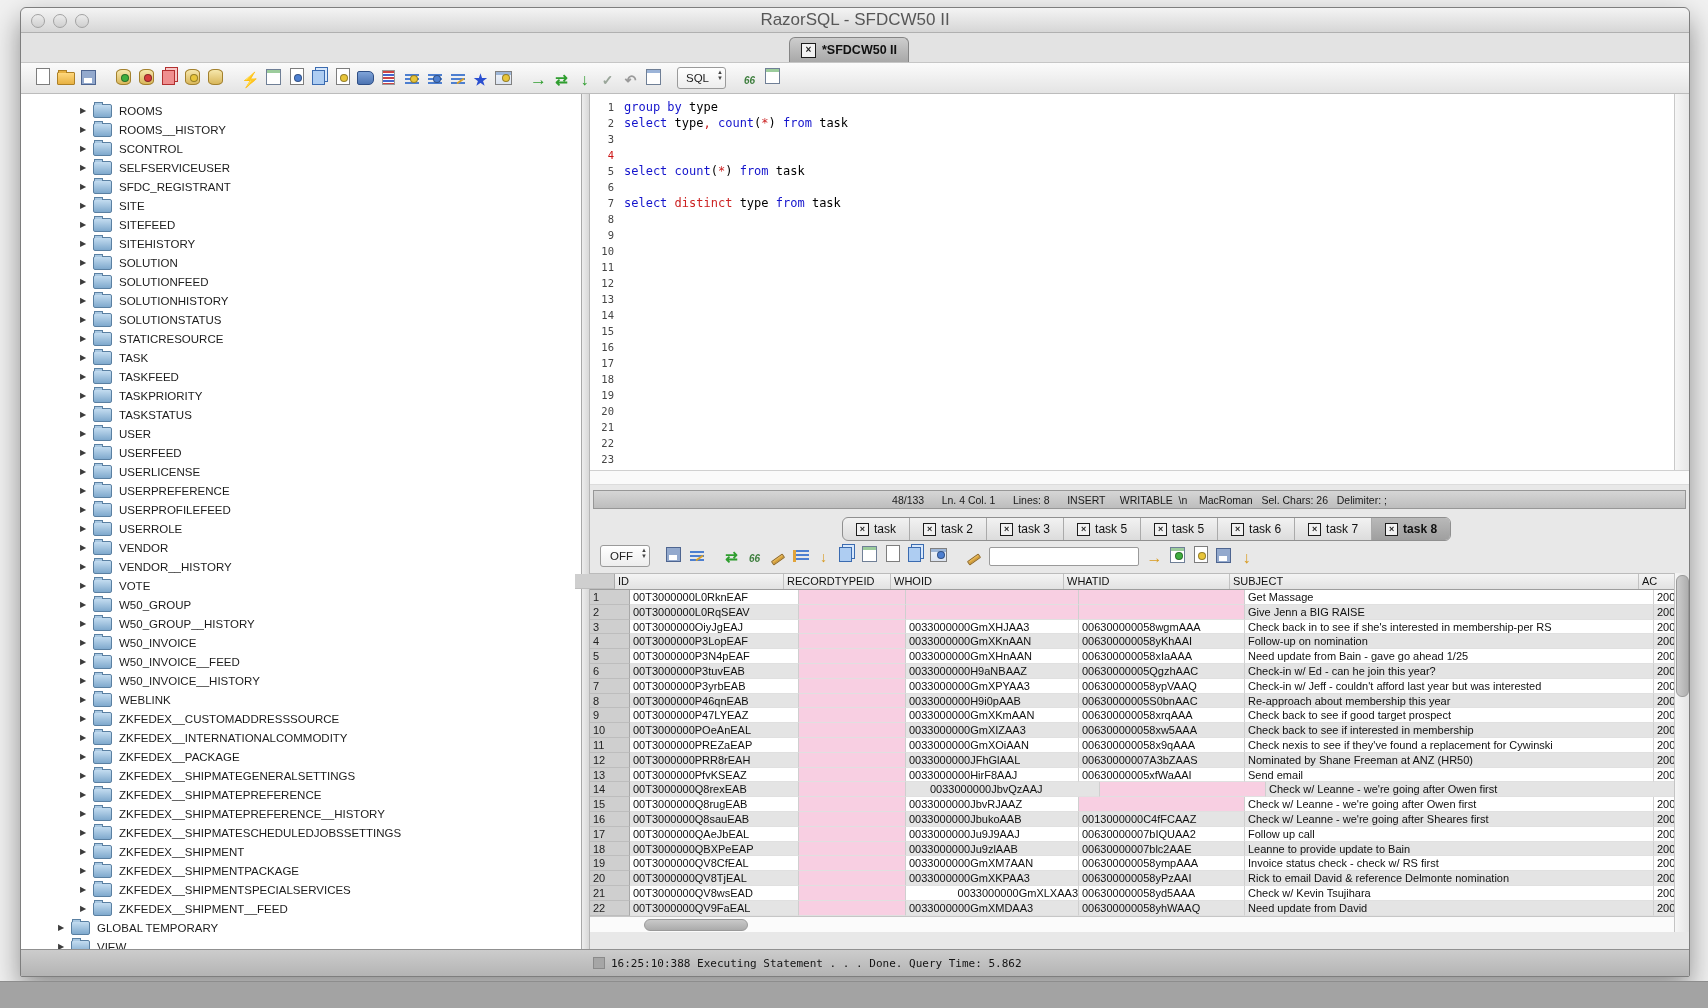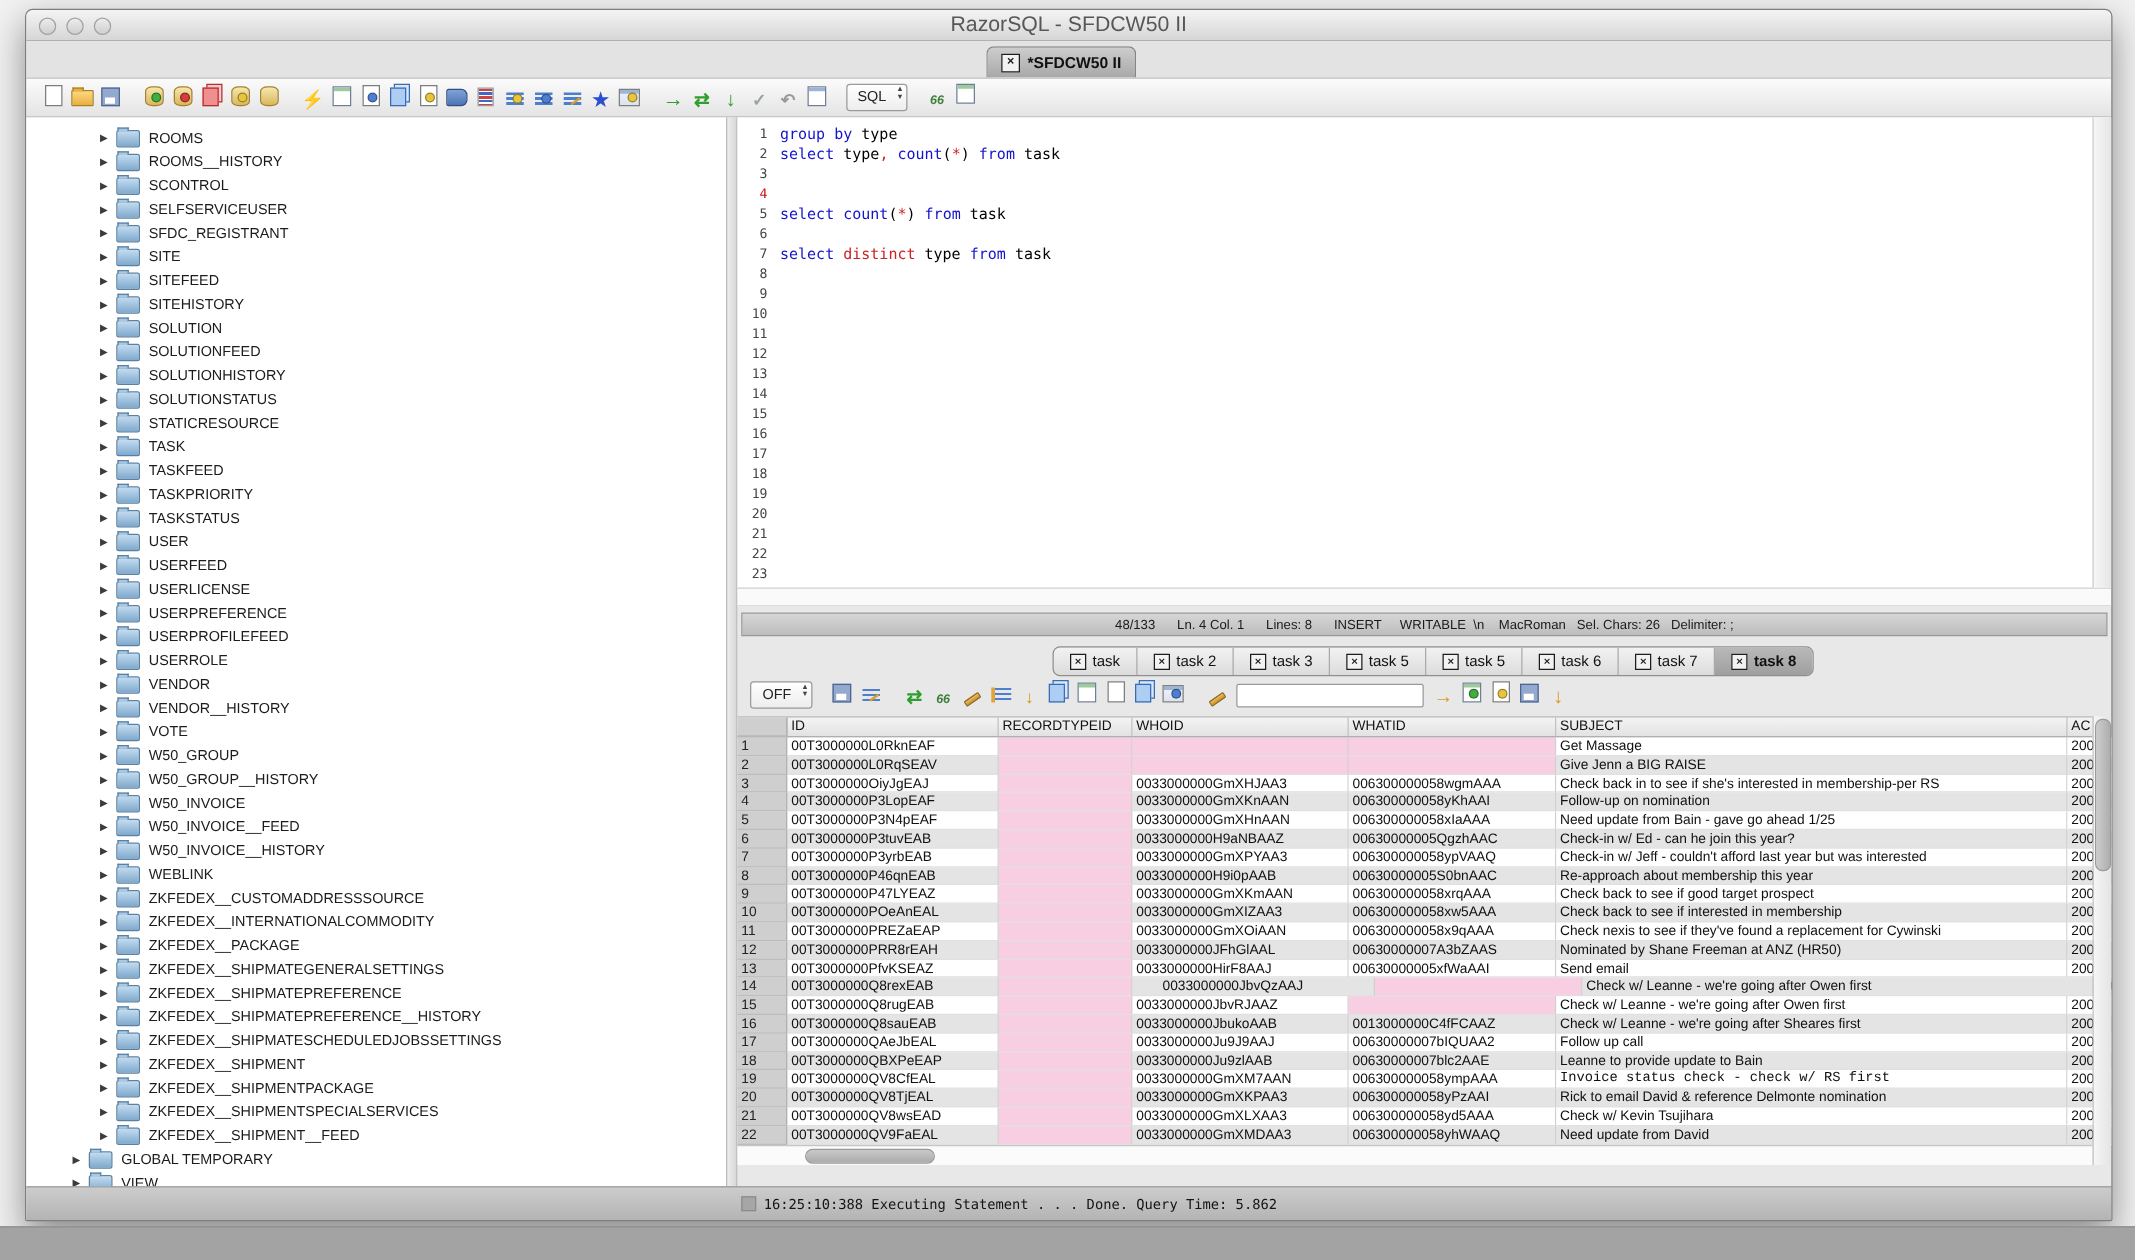"ID" .hrow { justify-content: none -> center }
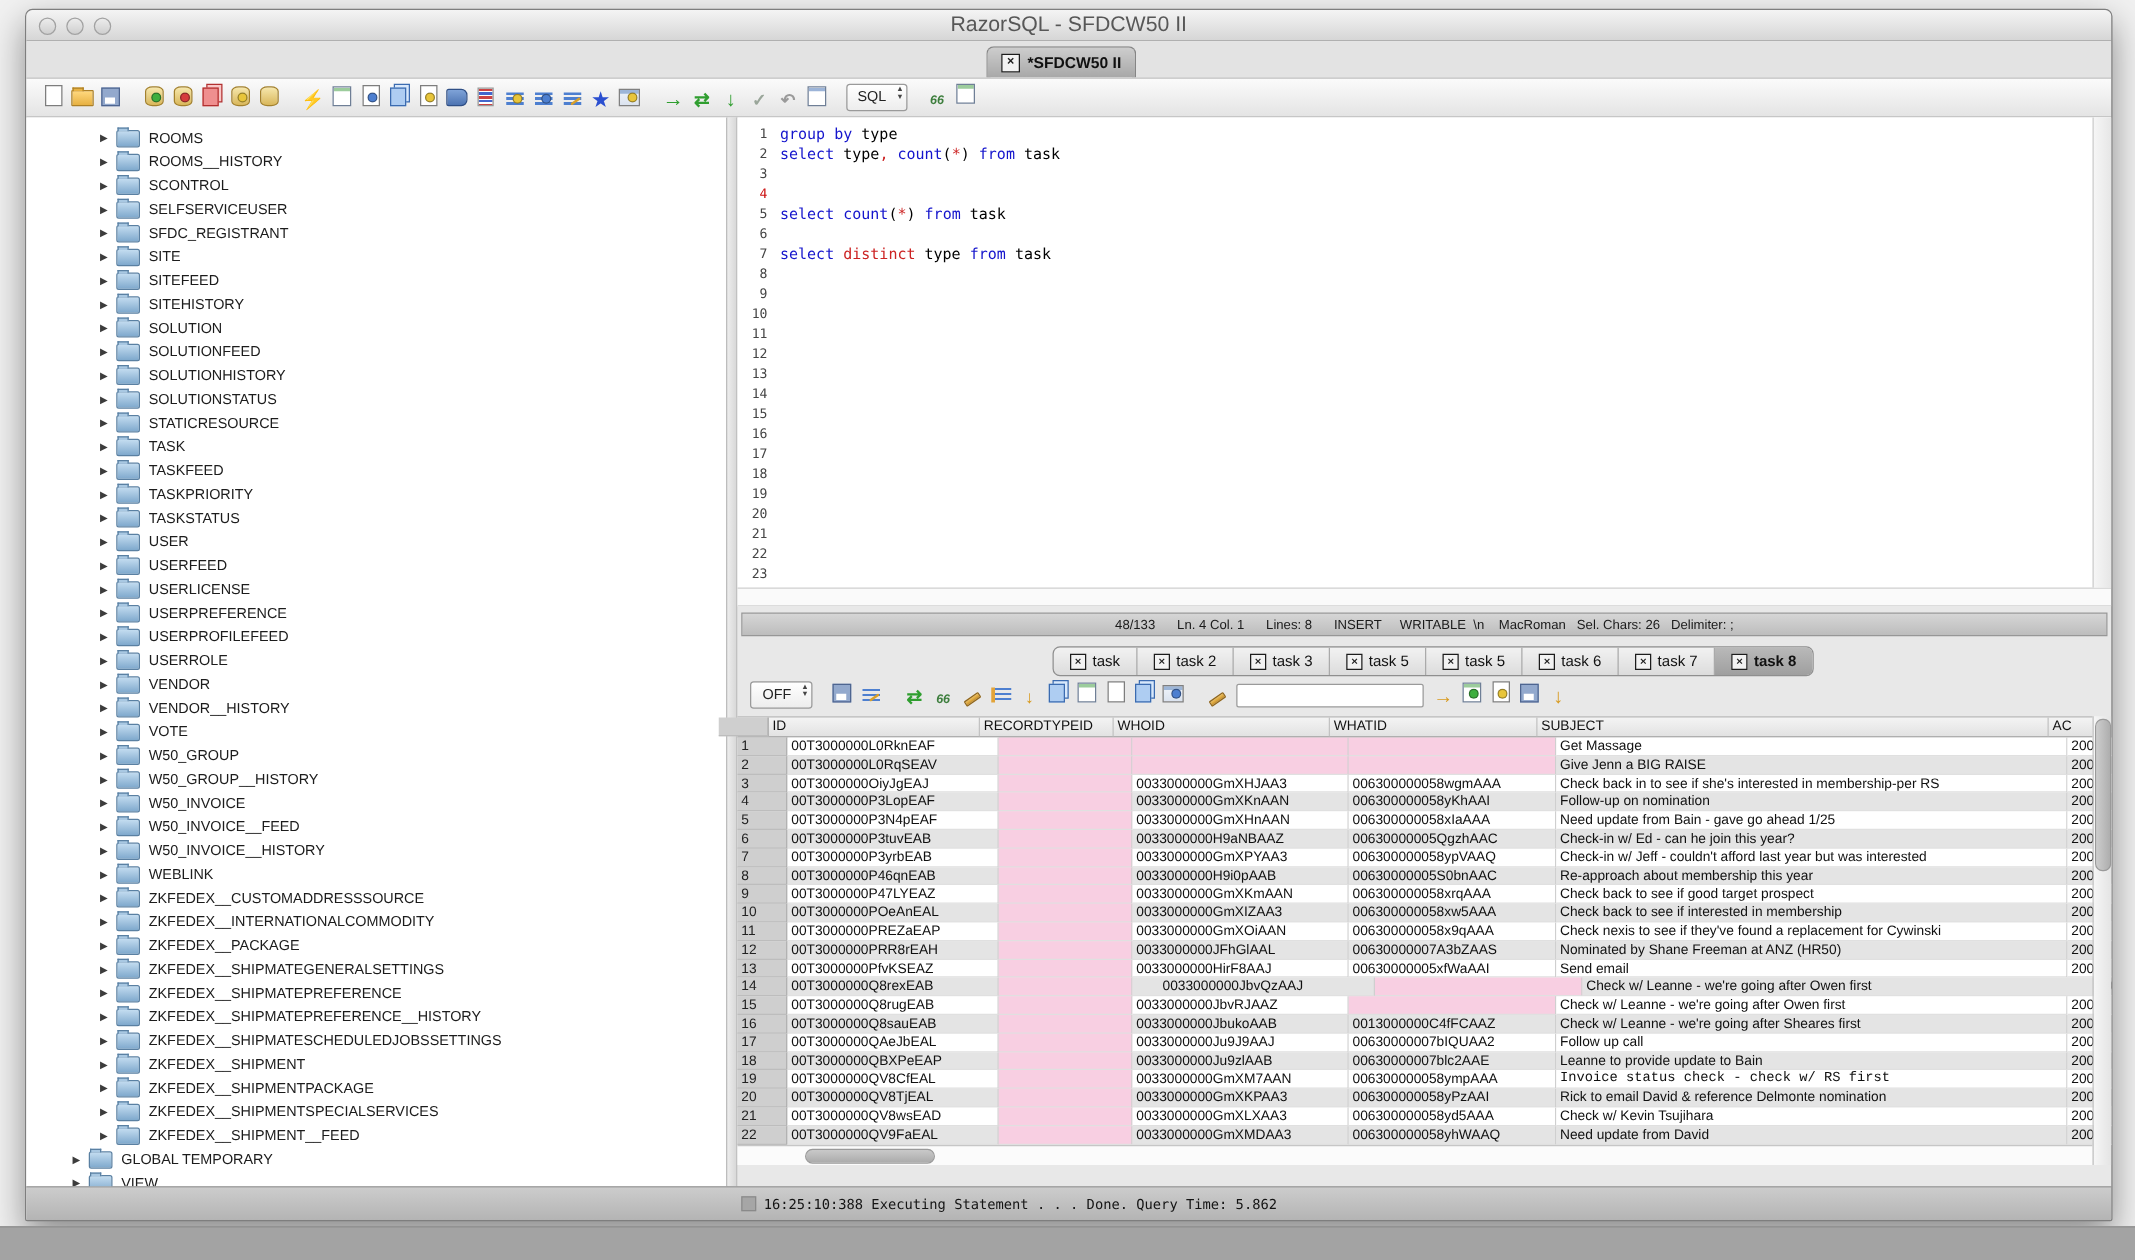"Invoice status check - check" div.dcell { font-family: Liberation Mono, monospace -> none }
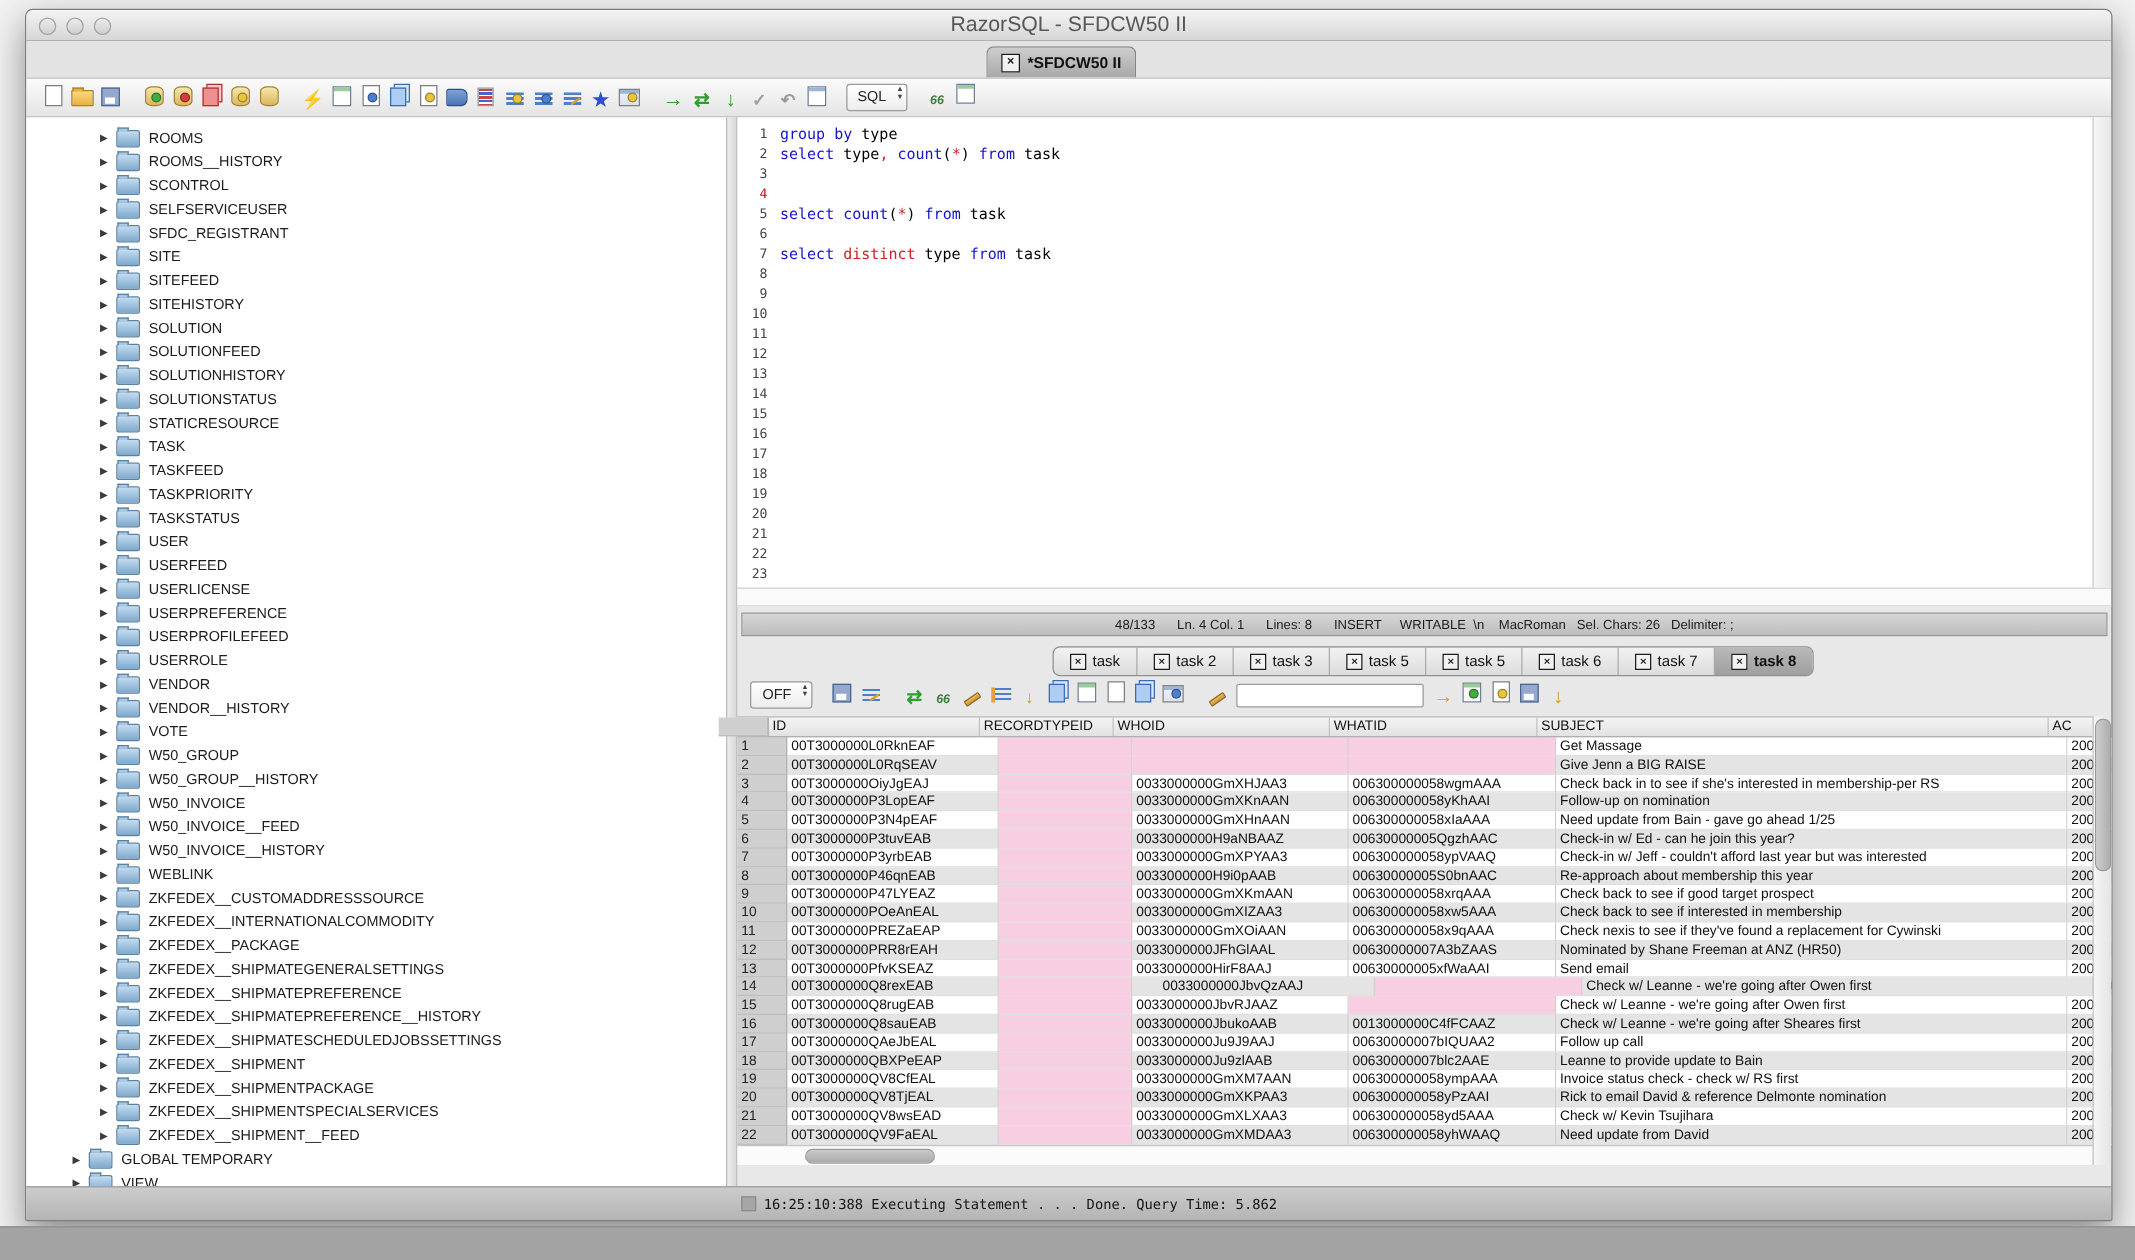"0033000000GmXLXAA3" div.dcell { text-align: none -> right }
